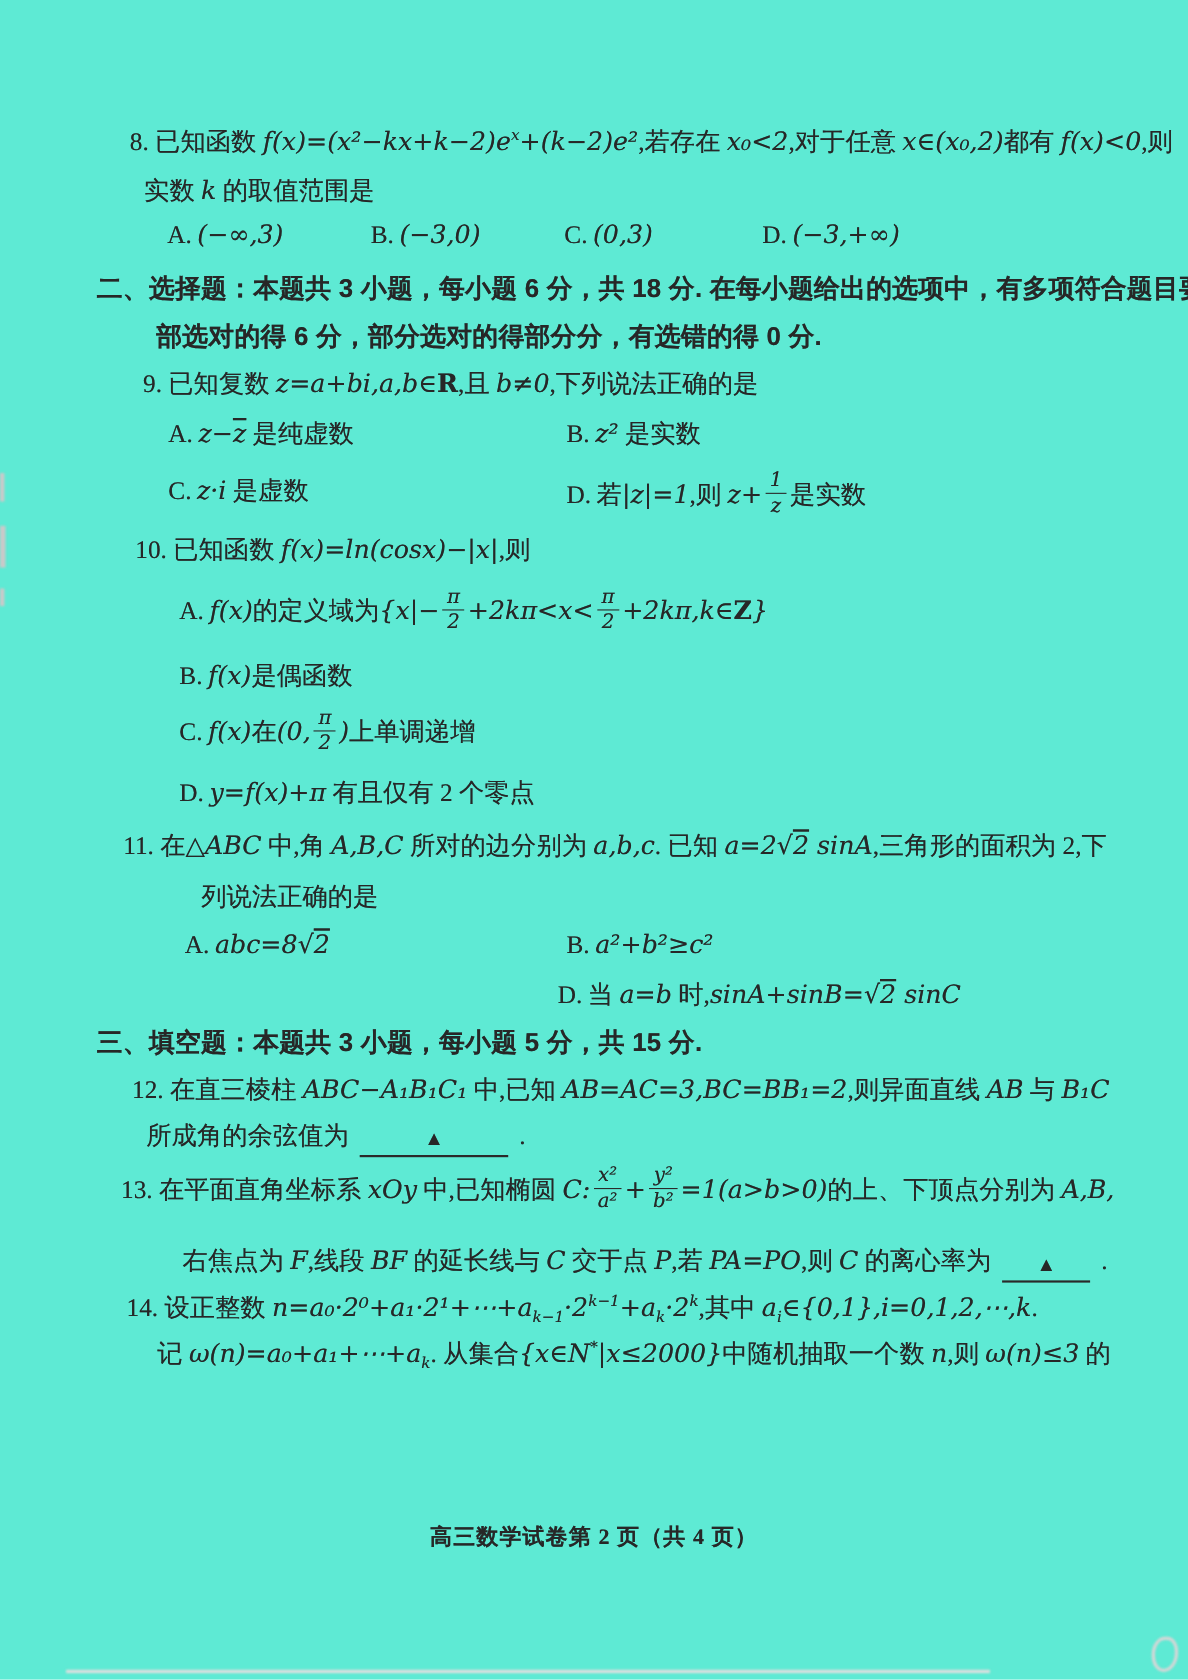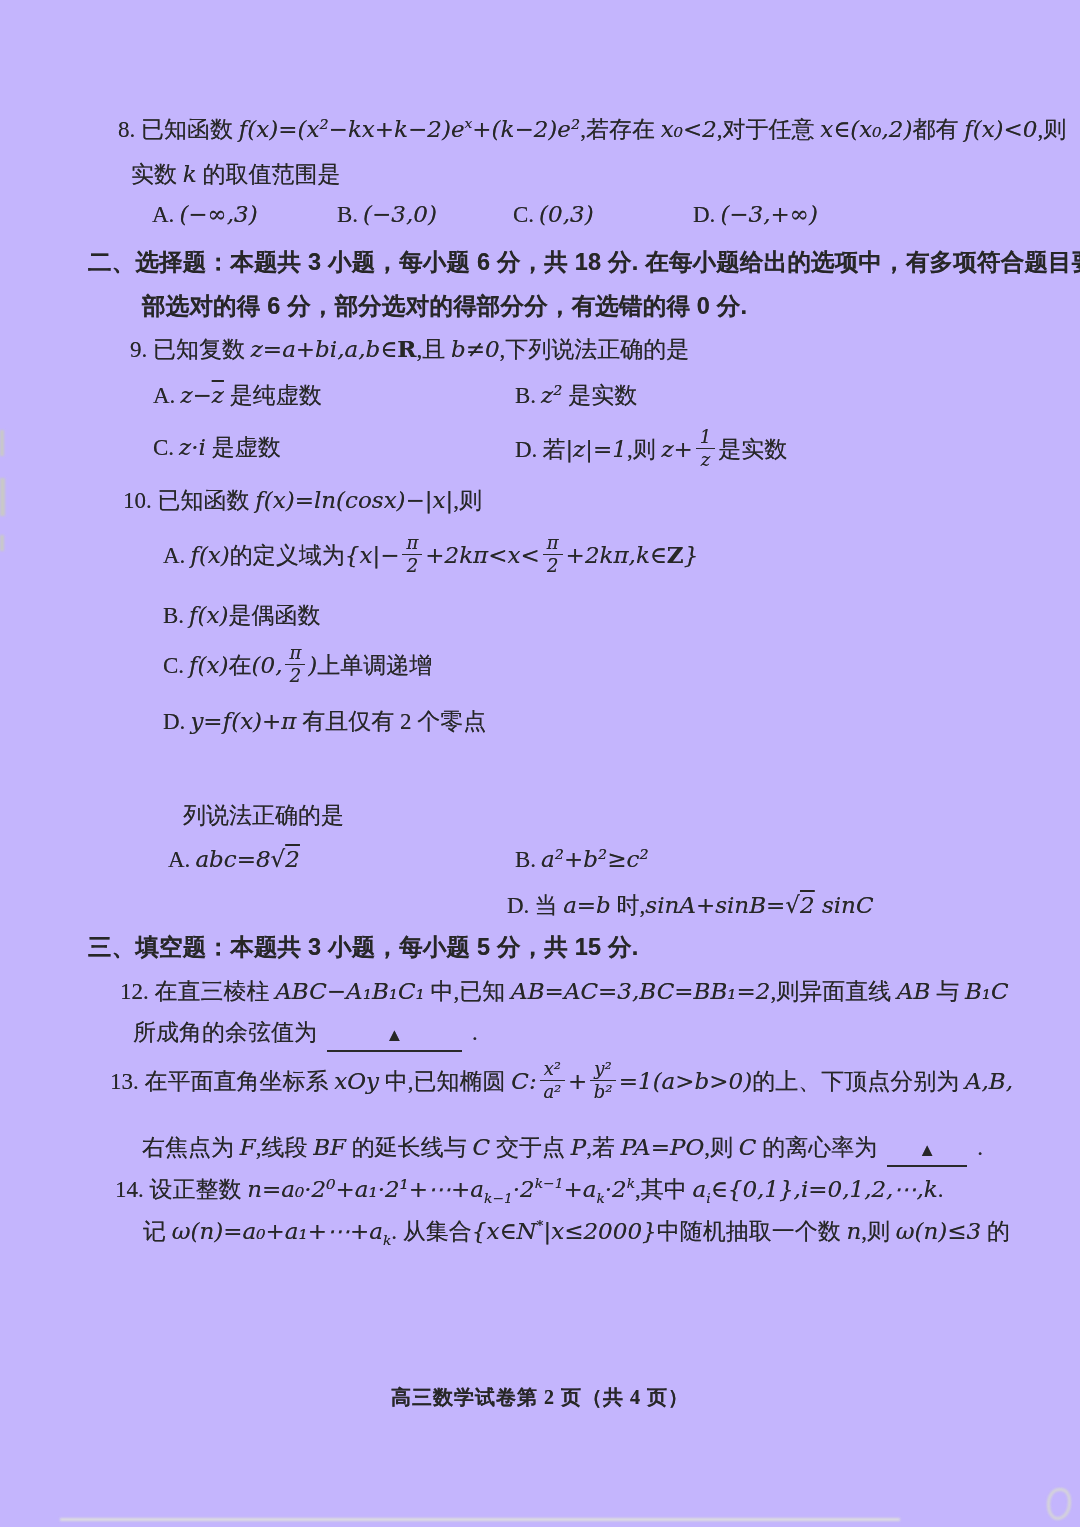"8. 已知函数 f(x)=(x²−kx+k−2)ex+(k−2)e²,若存在" .page { background: #c4b5fd -> #5eead4 }
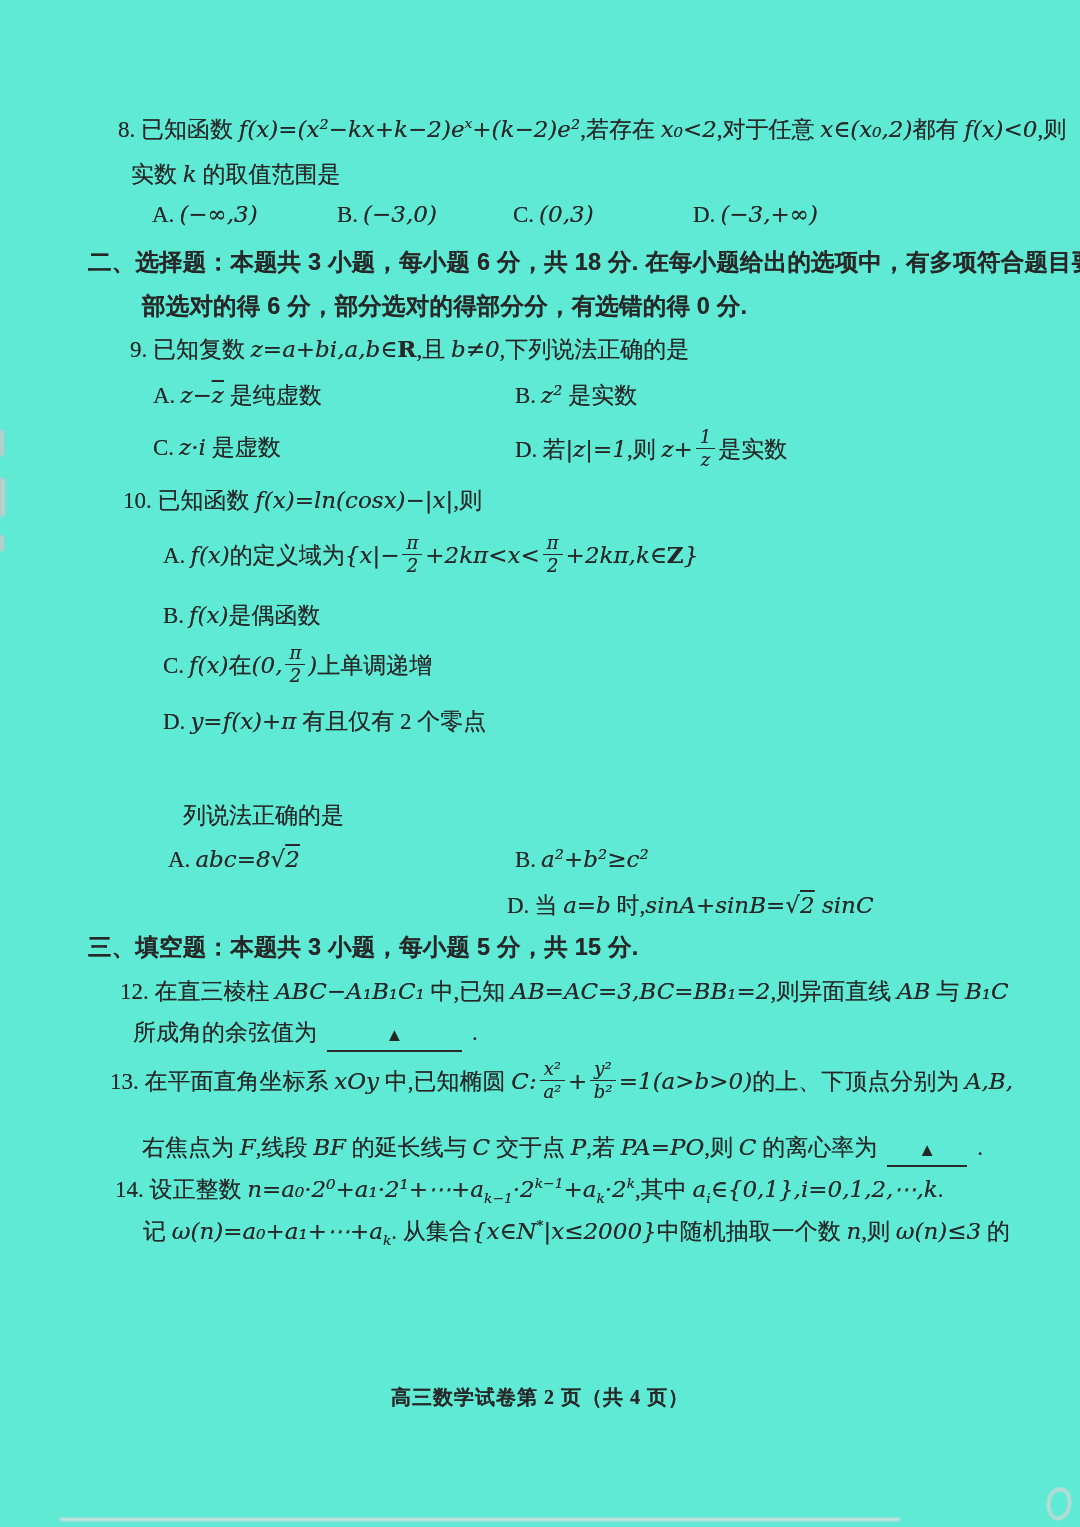"11. 在△ABC 中,角 A,B,C 所对的边分别为" div.line { html: none -> <div> <span>11. 在</span><span>△ABC</span><span> 中,角 </span><span>A,B,C</span><span> 所对的边分别为 </span><span>a,b,c</span><span>. 已知 </span><span>a=2</span><span>√</span><span>2</span><span> sinA</span><span>,三角形的面积为 2,下</span> </div> }
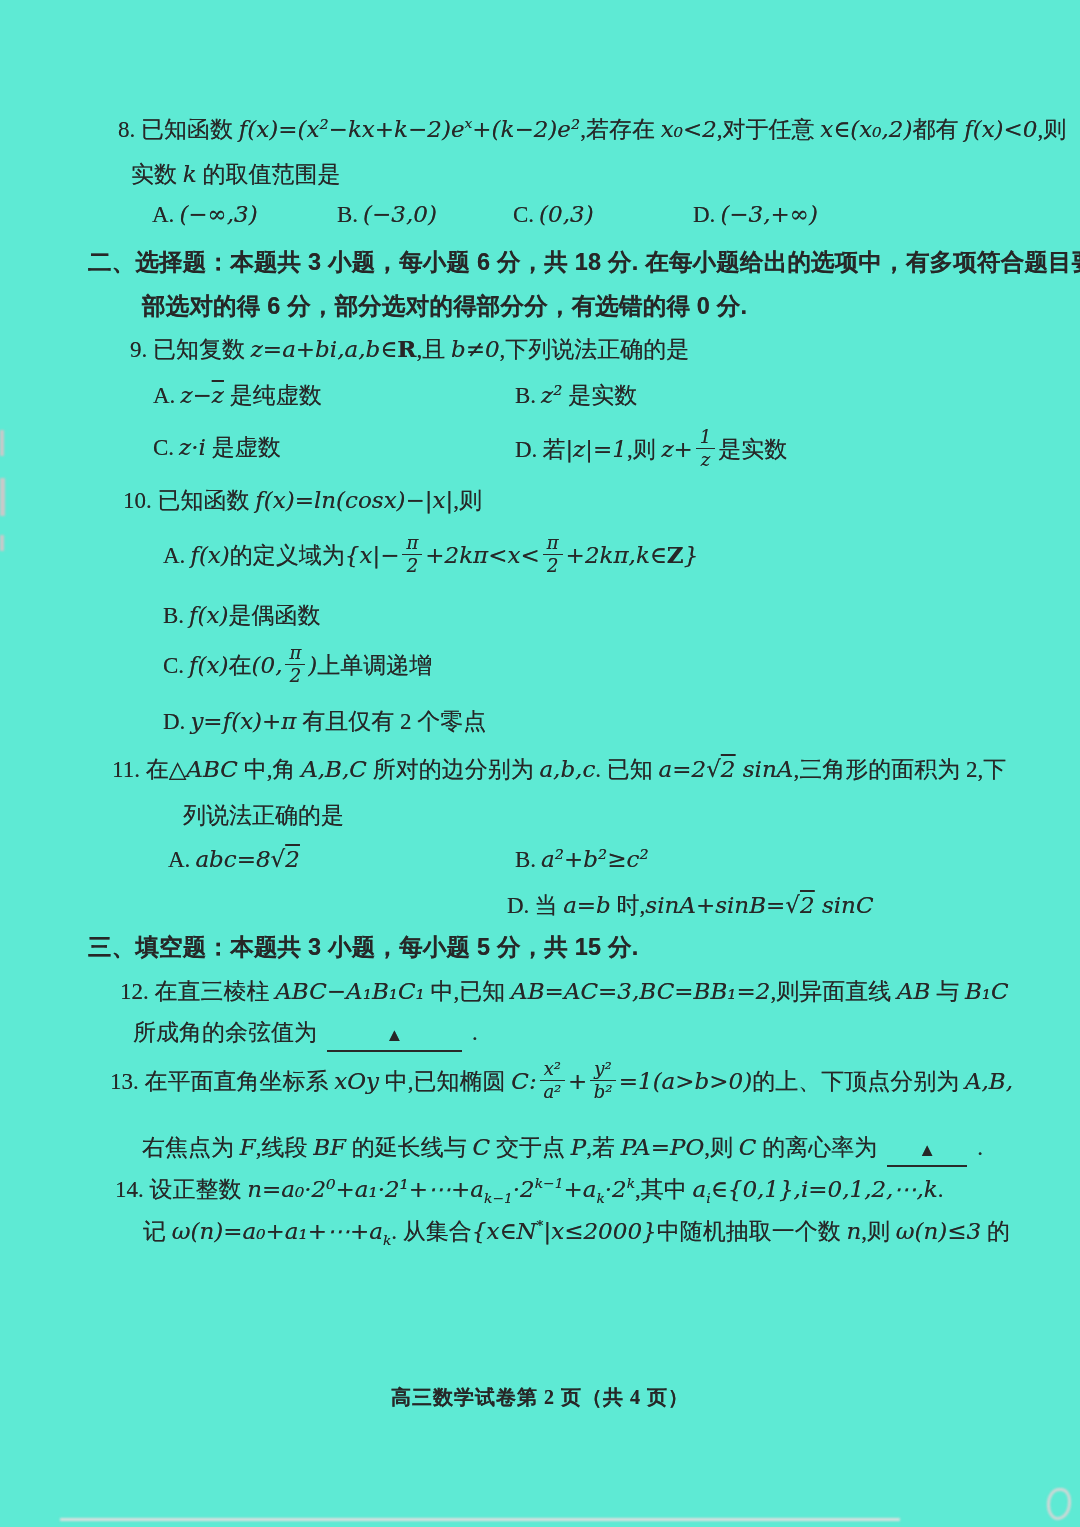"右焦点为 F,线段 BF 的延长线与 C" div.line { left: 142px -> 166px }
